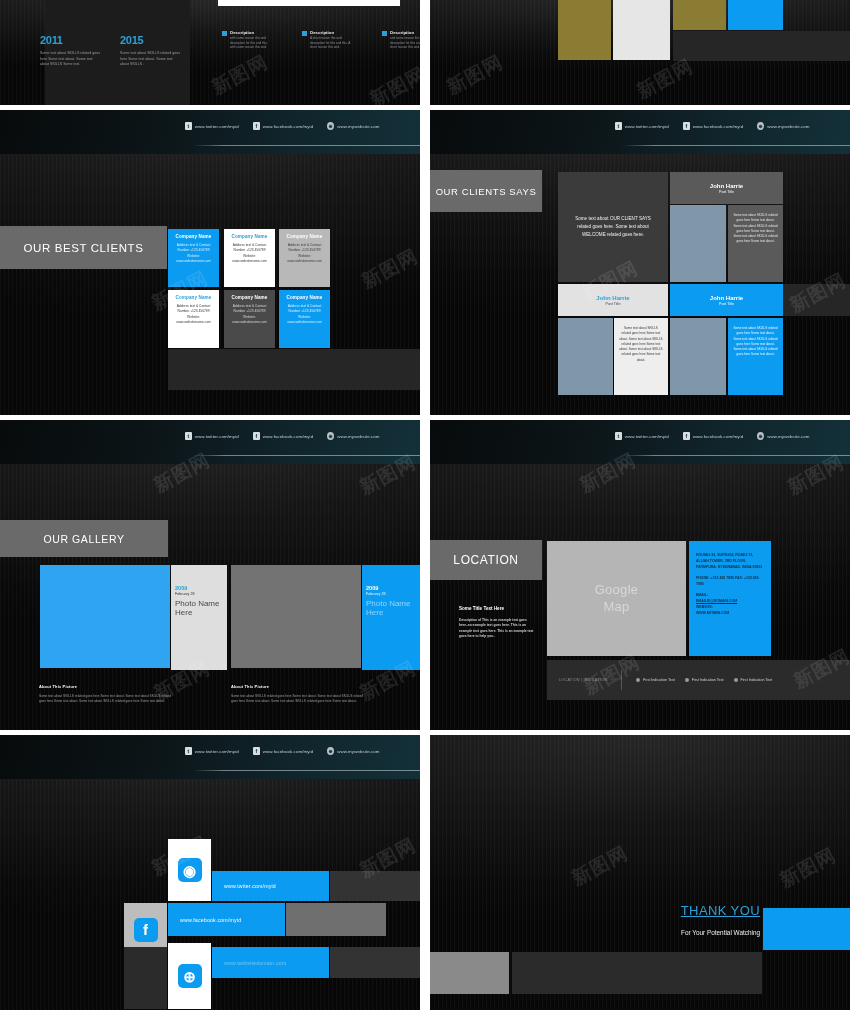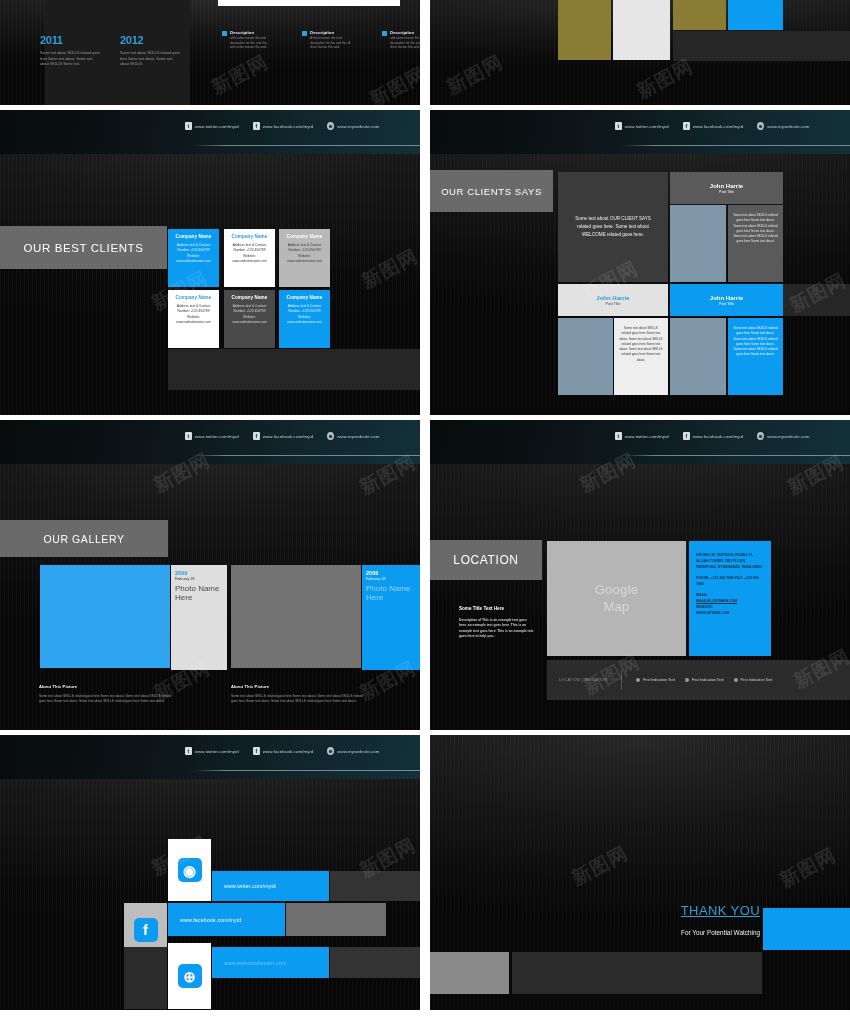"2012" div.s1-year { text: 2012 -> 2015 }
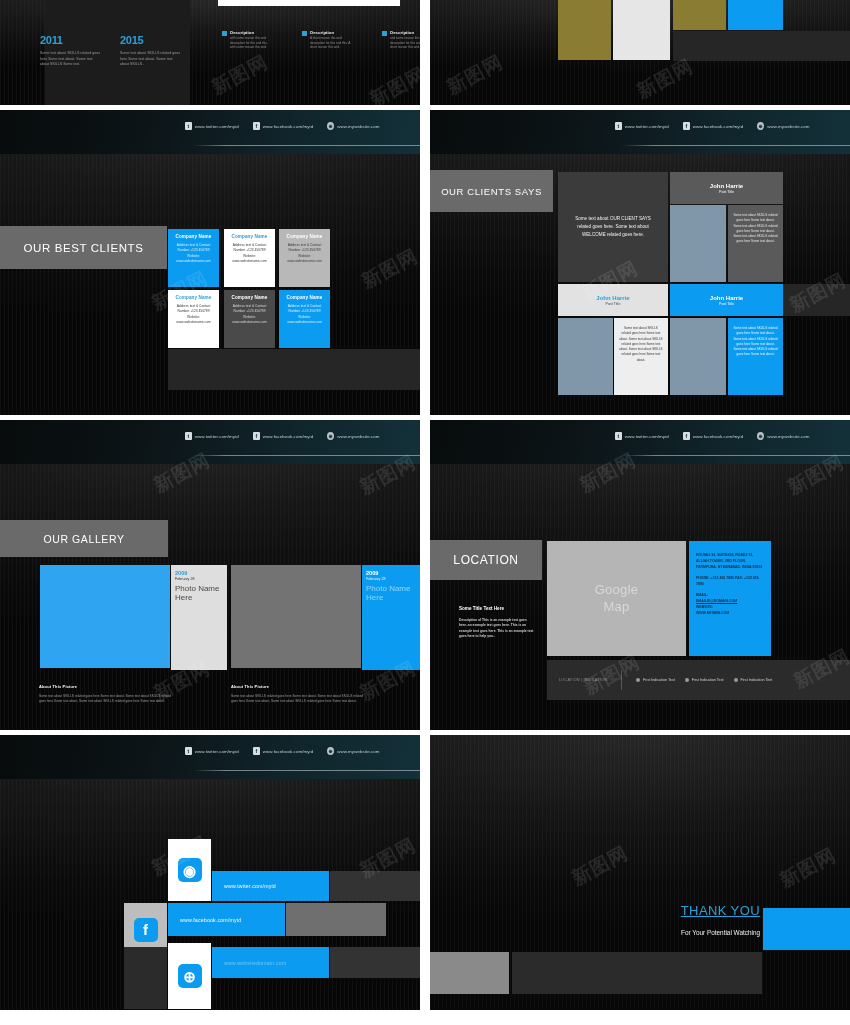"OUR CLIENTS SAYS" div.titlebar { width: 123px -> 112px }
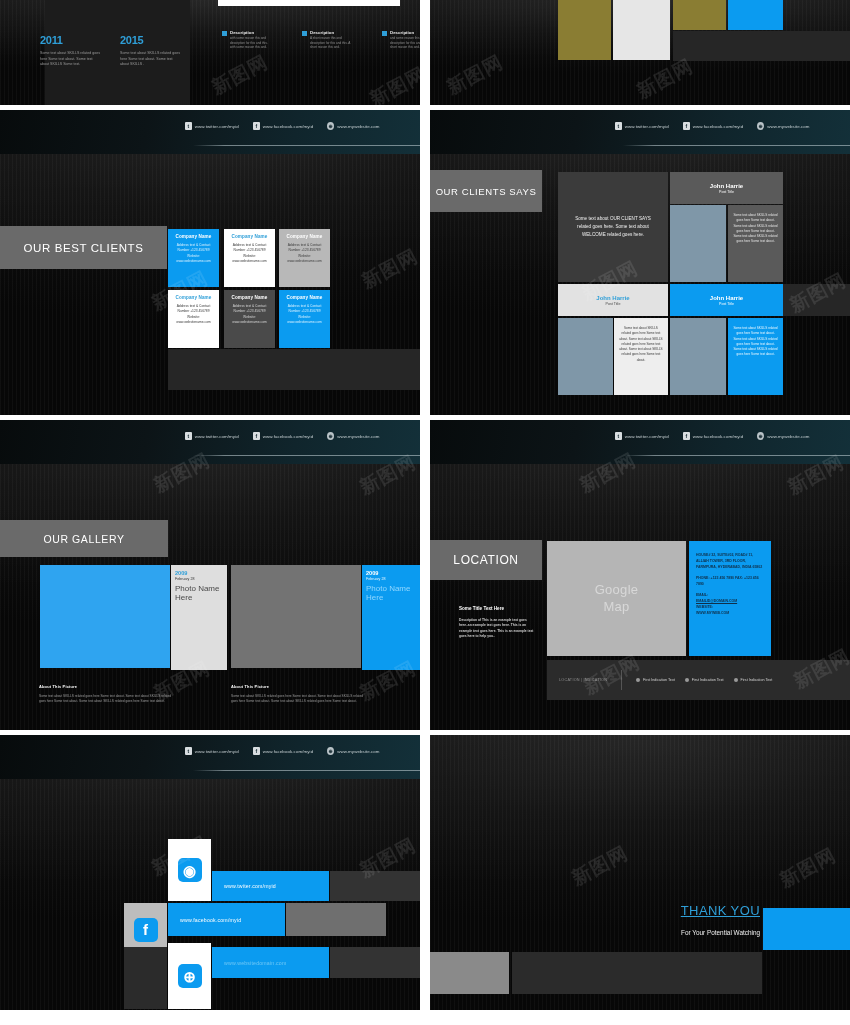"Photo Name Here" .g-cap { padding: 5px 4px 0 -> 20px 4px 0 }
